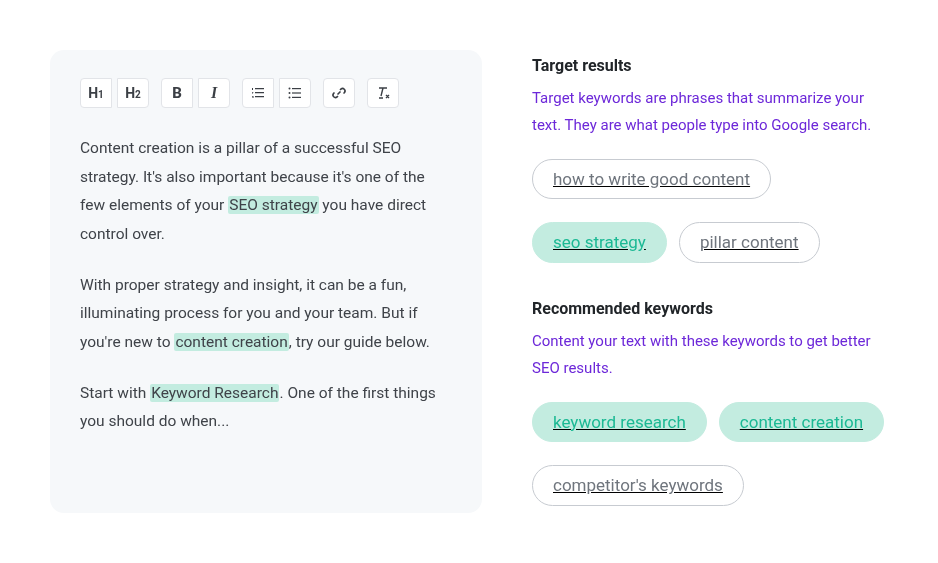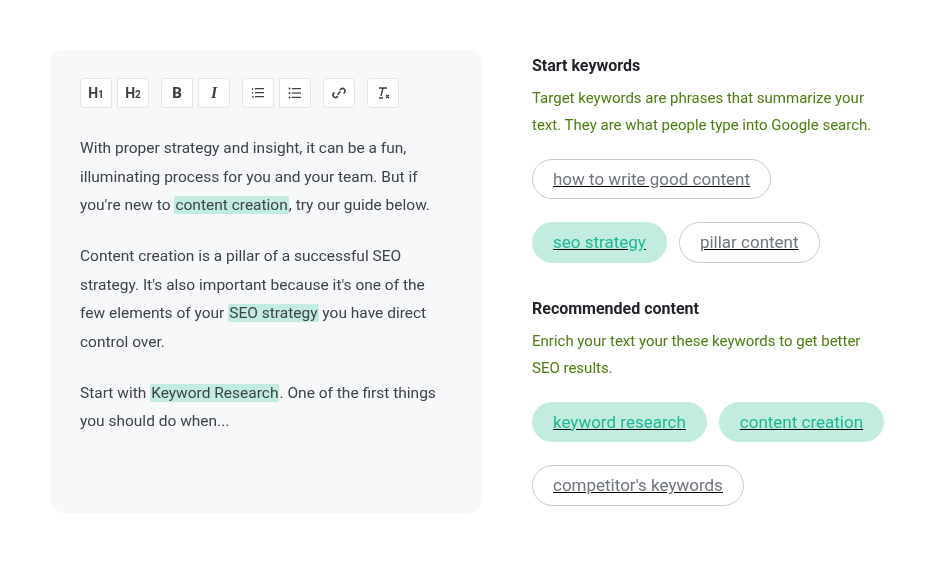"Start keywords" div.section-title { text: Start keywords -> Target results }
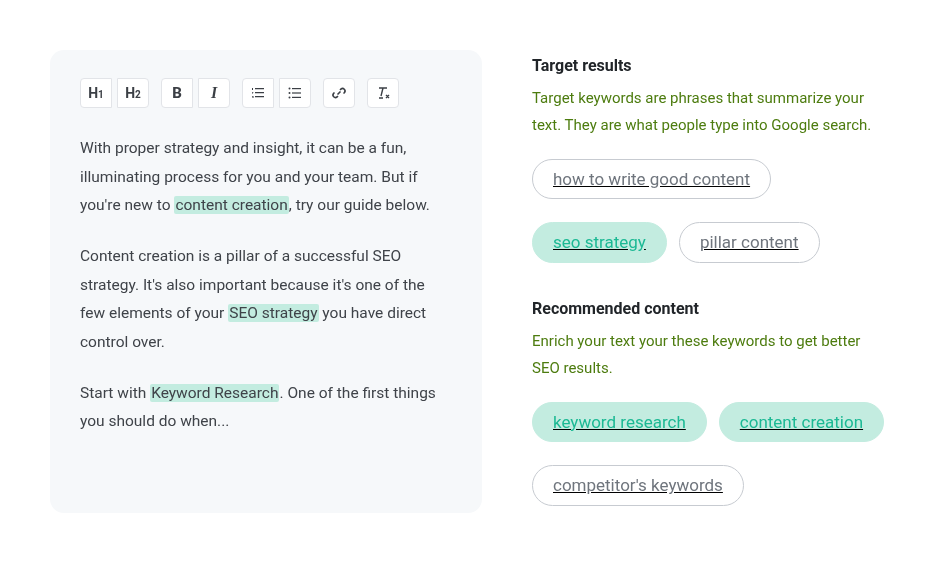"Target keywords are phrases that" .section-desc { color: #4d7c0f -> #6d28d9 }
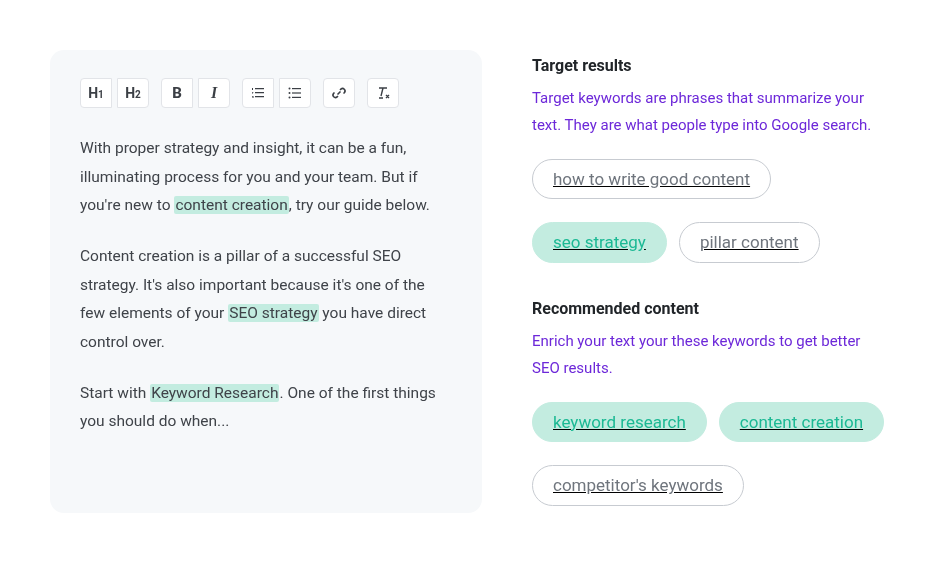"With proper strategy and insight," p { order: before "Content creation is a pillar" -> after "Content creation is a pillar" }
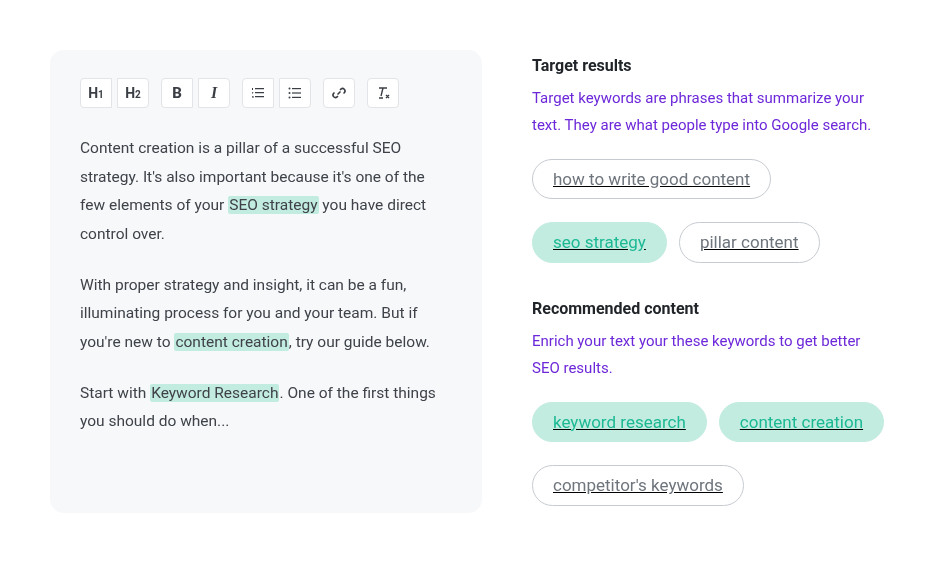"Recommended content" div.section-title { text: content -> keywords }
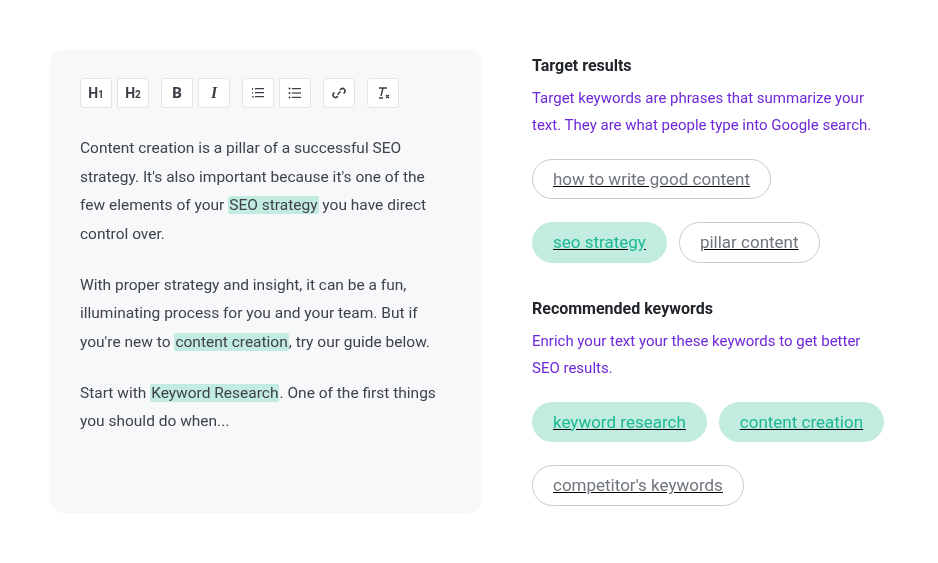"Enrich your text your these" div.section-desc { text: Enrich your text your -> Content your text with }
